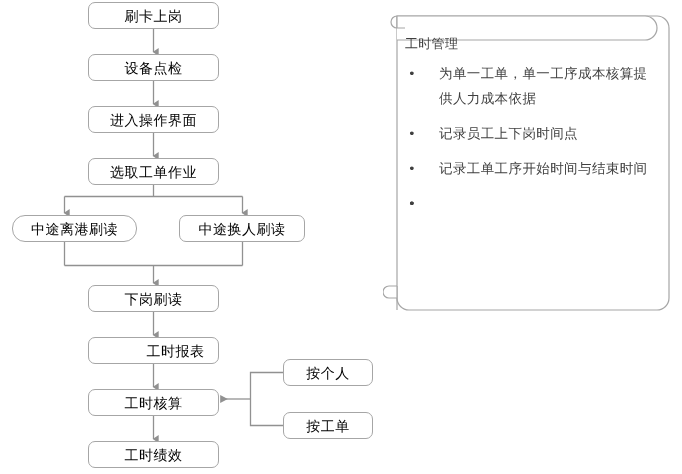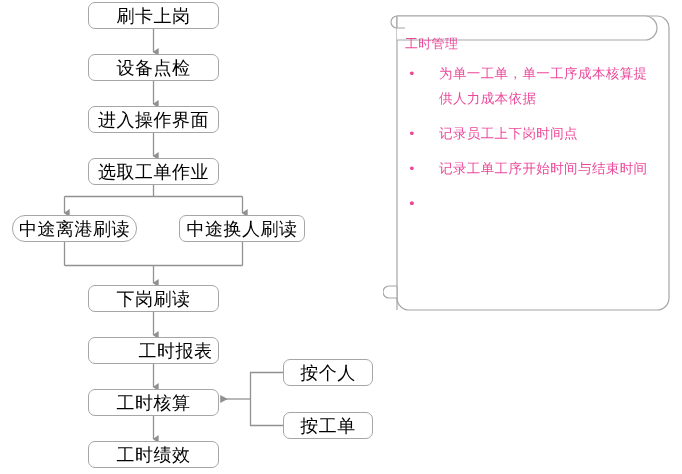"刷卡上岗" .node { font-size: 18px -> 14px }
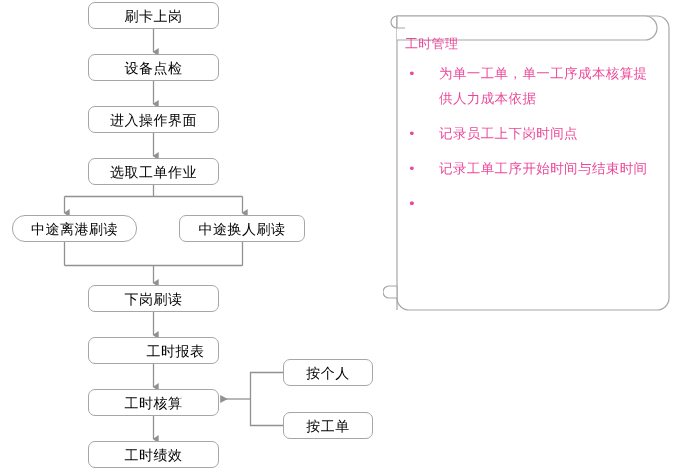"工时管理" #note-content { color: #ec4899 -> #404040 }
